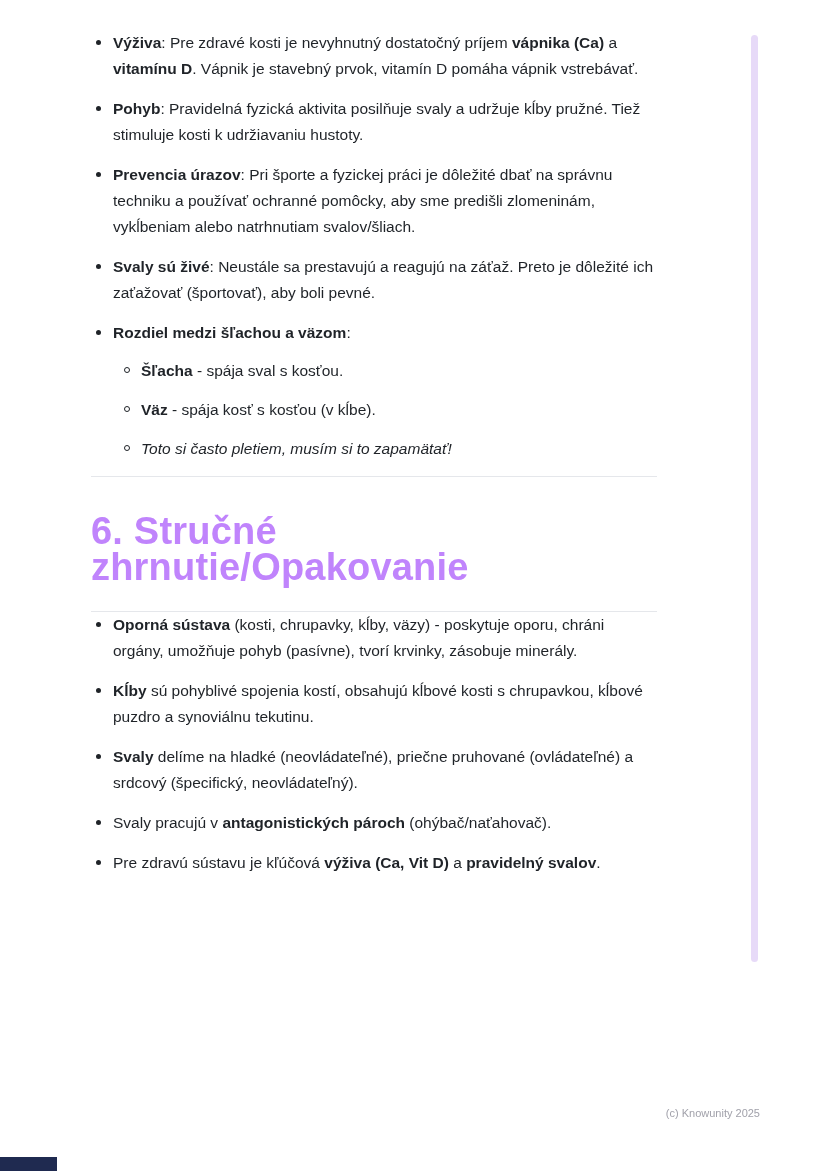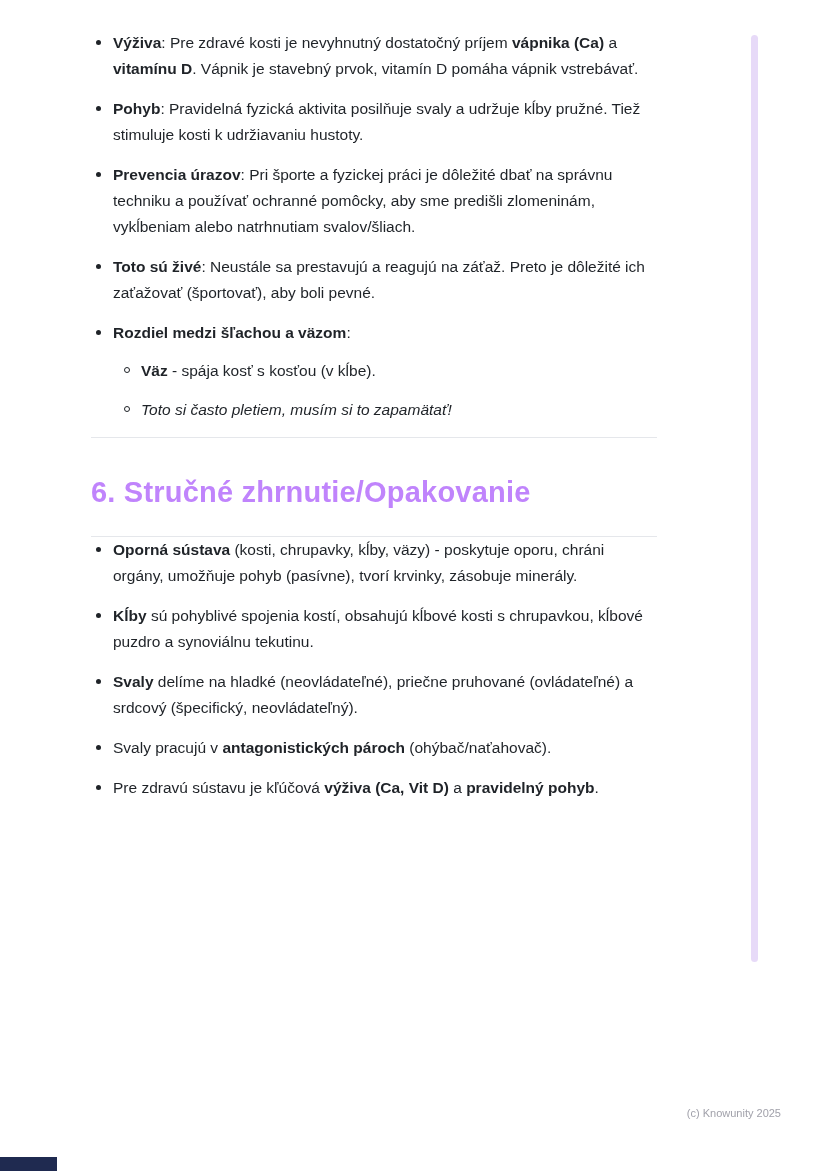"Toto sú živé" span.b { text: Toto -> Svaly }
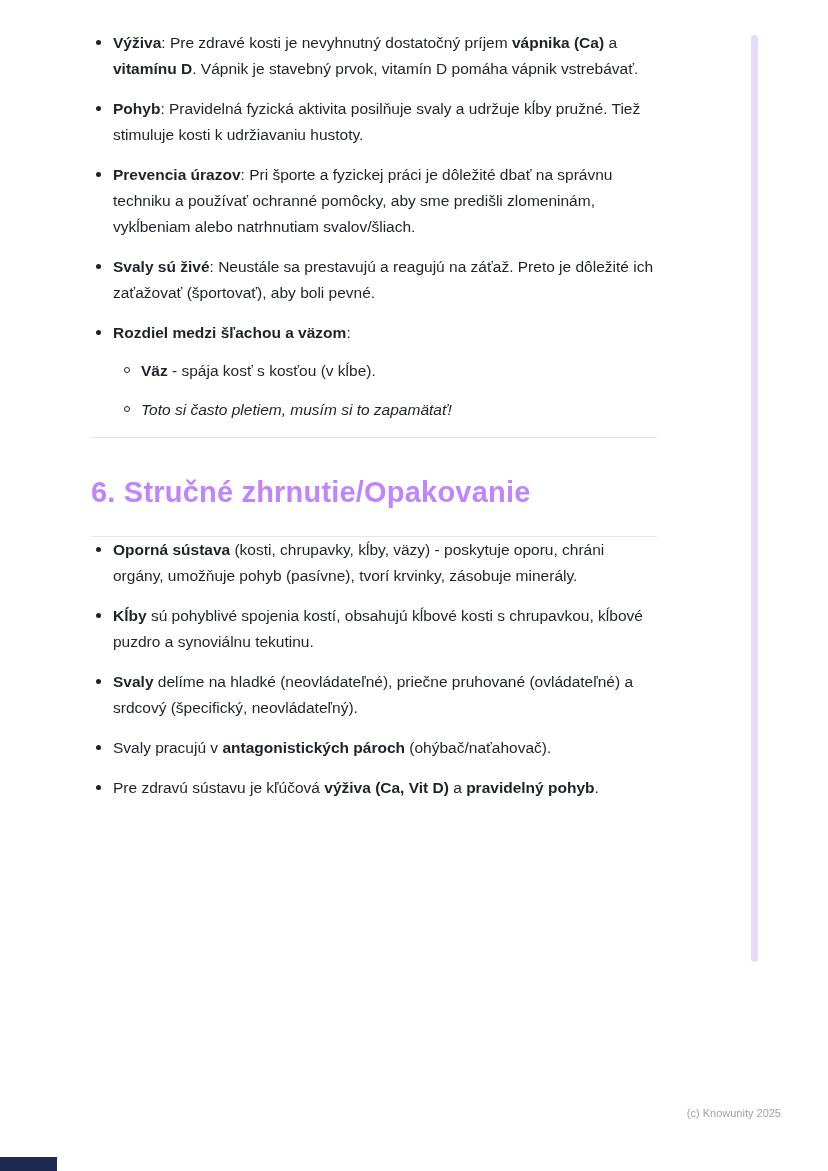"Šľacha - spája sval s" li { html: none -> <li><span><span>Šľacha</span><span> - spája sval s kosťou.</span></span></li> }
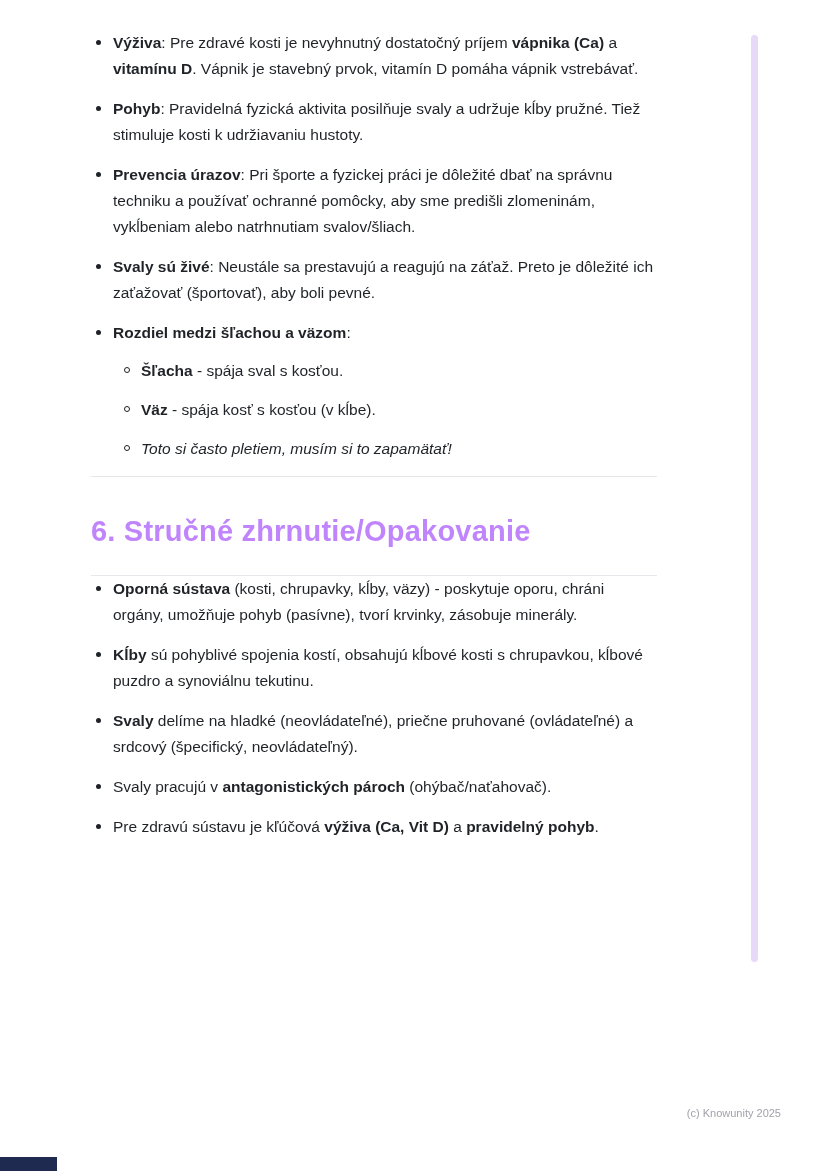"6. Stručné zhrnutie/Opakovanie" h2.section-heading { font-size: 29px -> 38px }
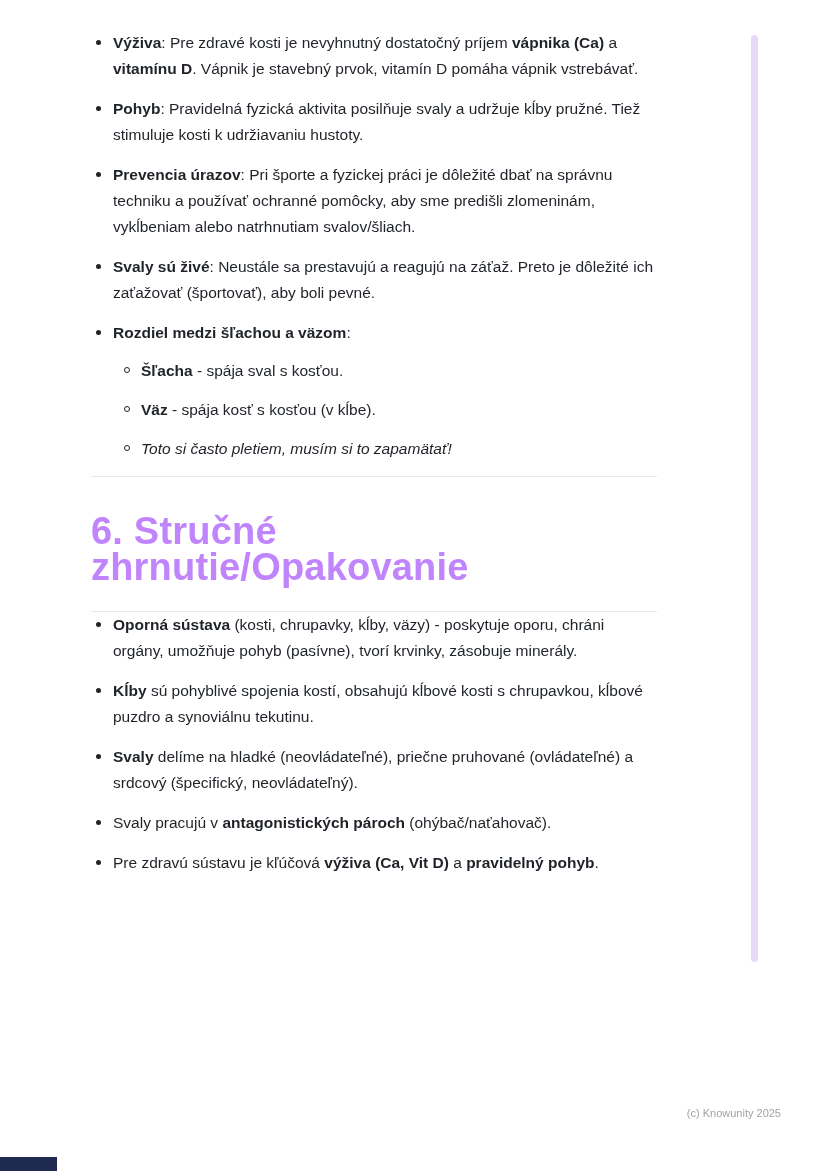"pravidelný pohyb" span.b { text: pohyb -> svalov }
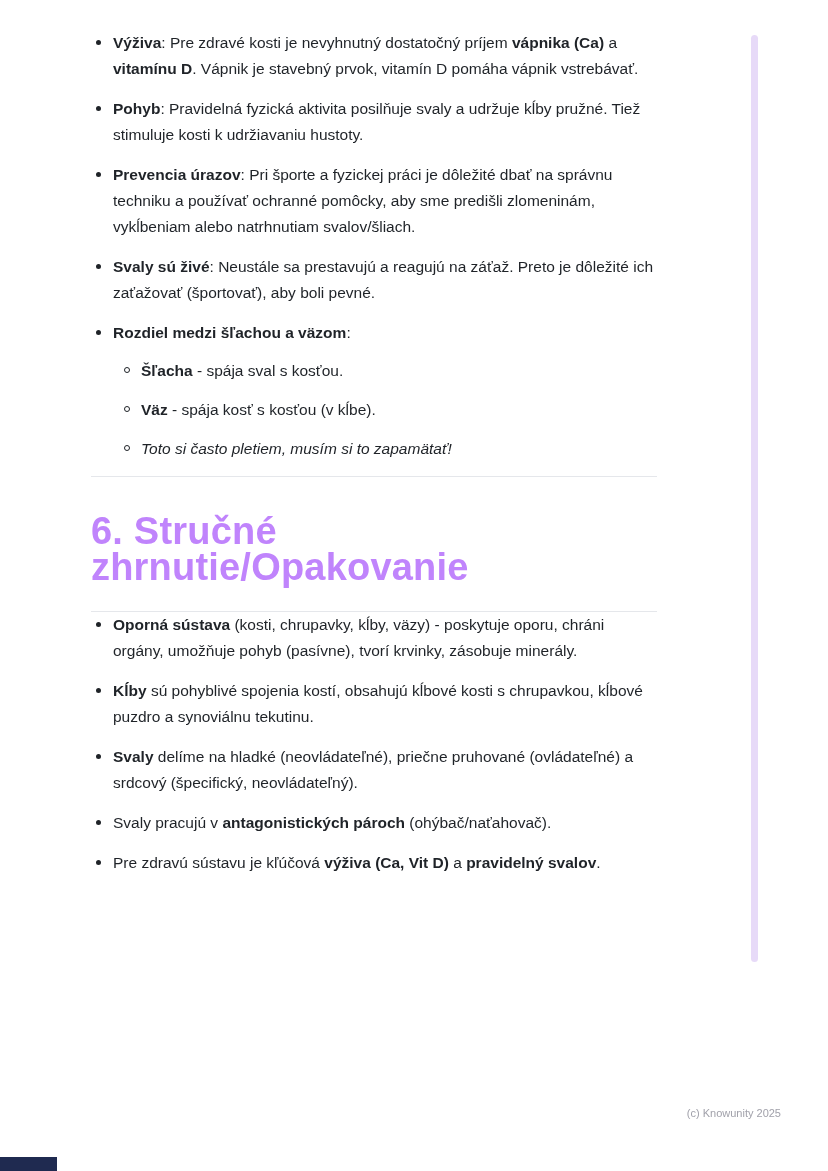"(c) Knowunity 2025" .footer-credit { right: 47px -> 68px }
